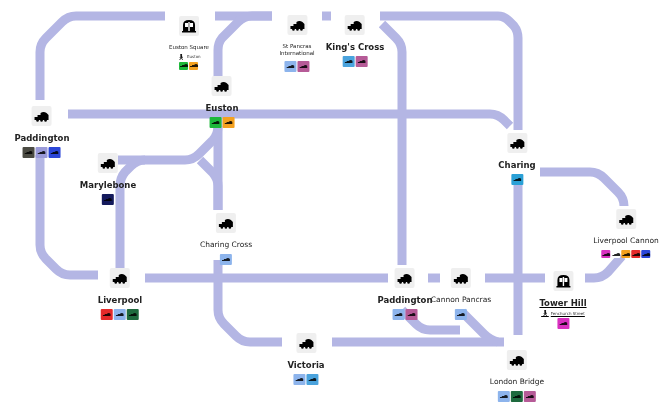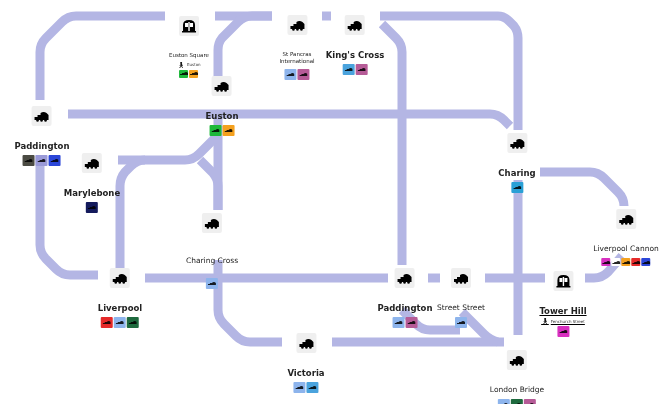"King's Cross" .st-label { margin-top: 16px -> 8px }
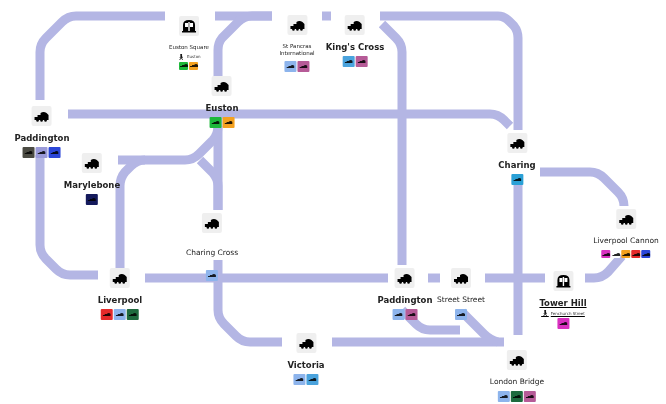"Marylebone" div.station { left: 92px -> 108px }
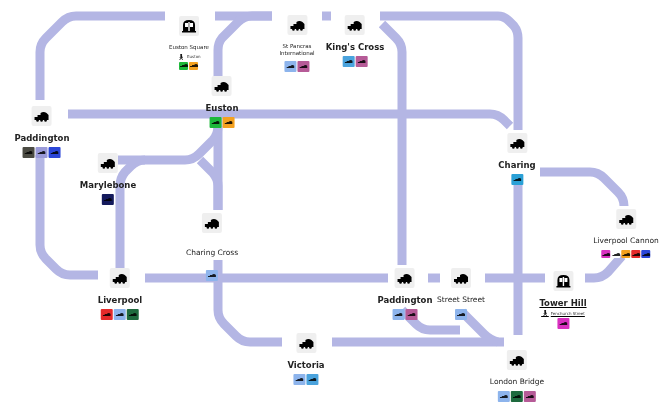"Charing Cross" div.station { gap: 8px -> none; left: 212px -> 226px }
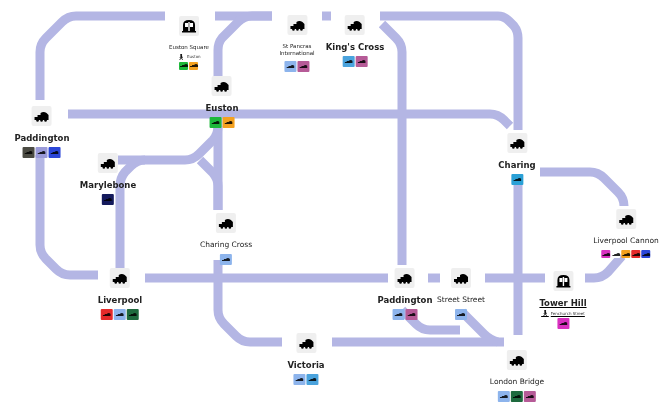"Street Street" div.st-label { text: Street Street -> Cannon Pancras }
